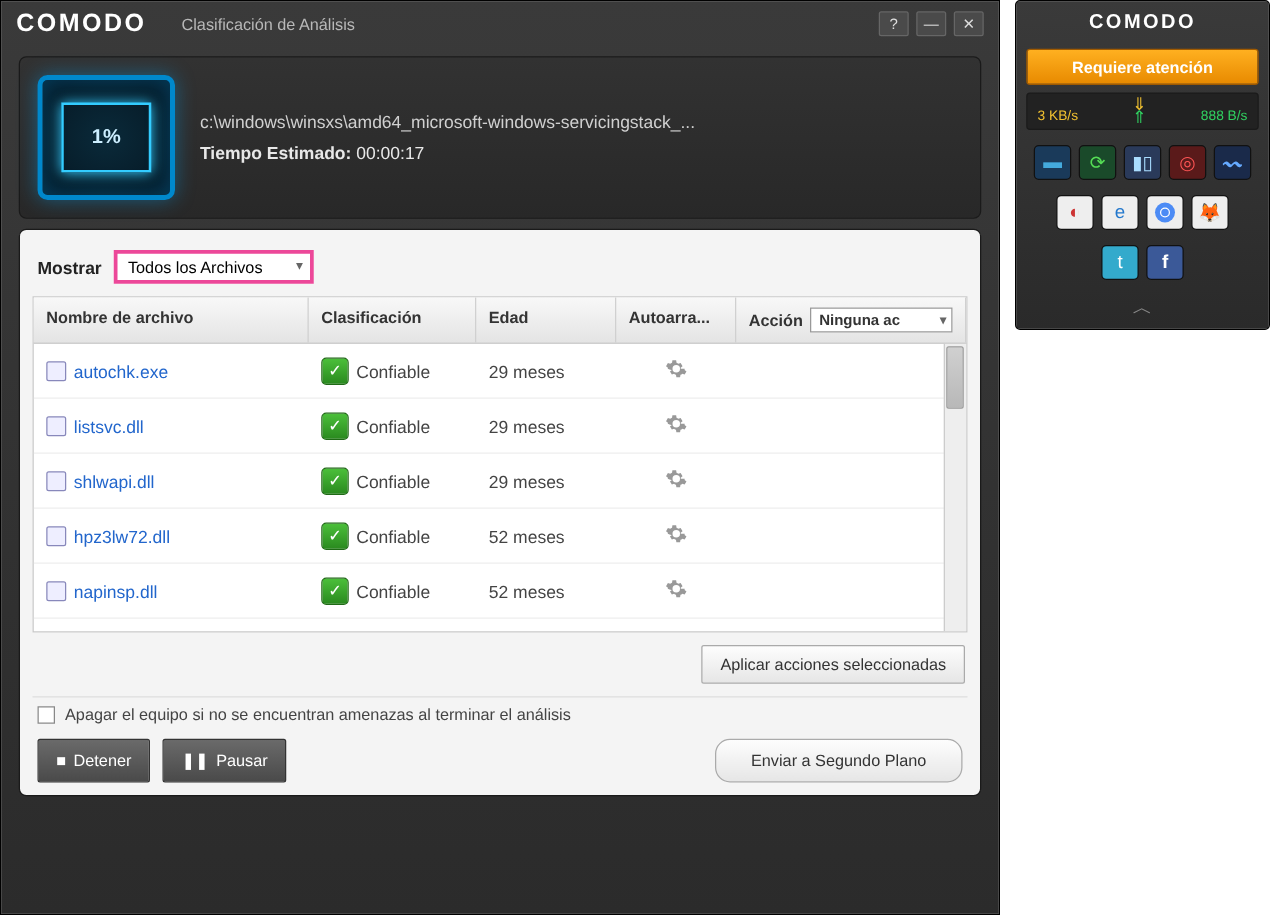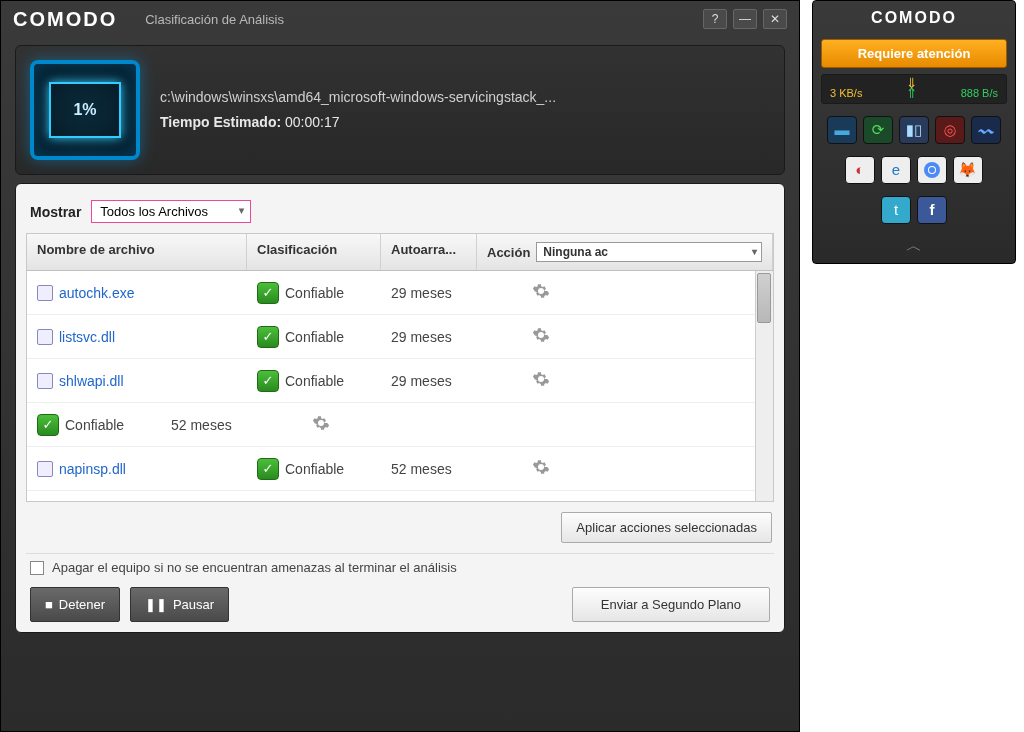"Todos los Archivos" .dropdown { border: 1px solid #ec4899 -> 3px solid #ec4899 }
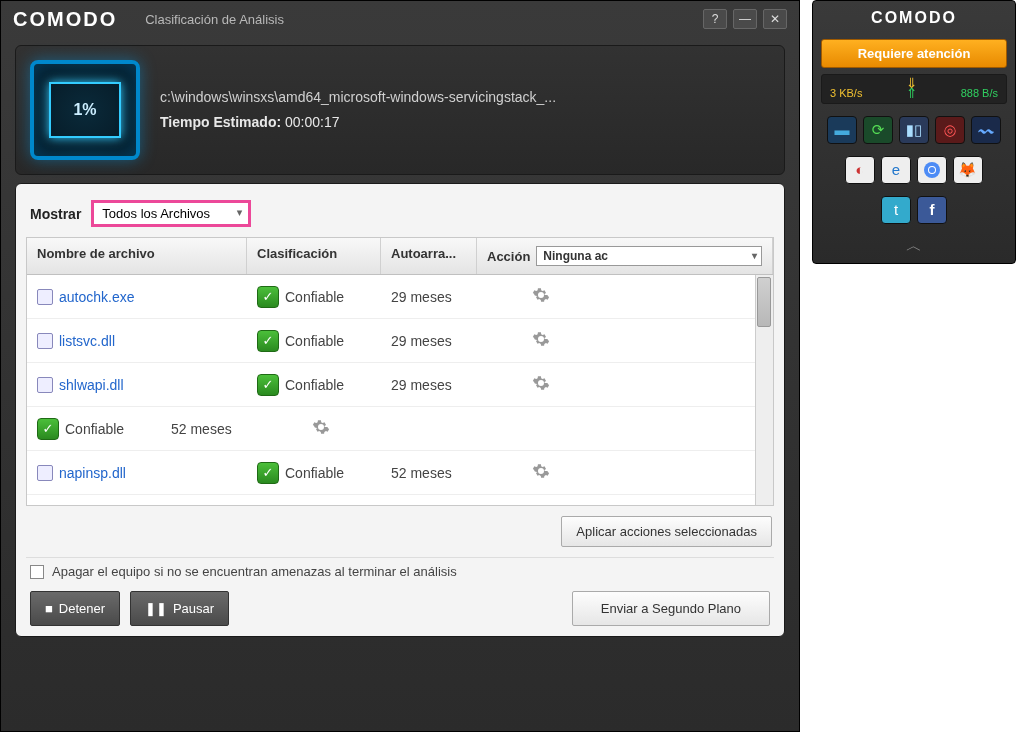"Edad" div.th { html: none -> <div>Edad</div> }
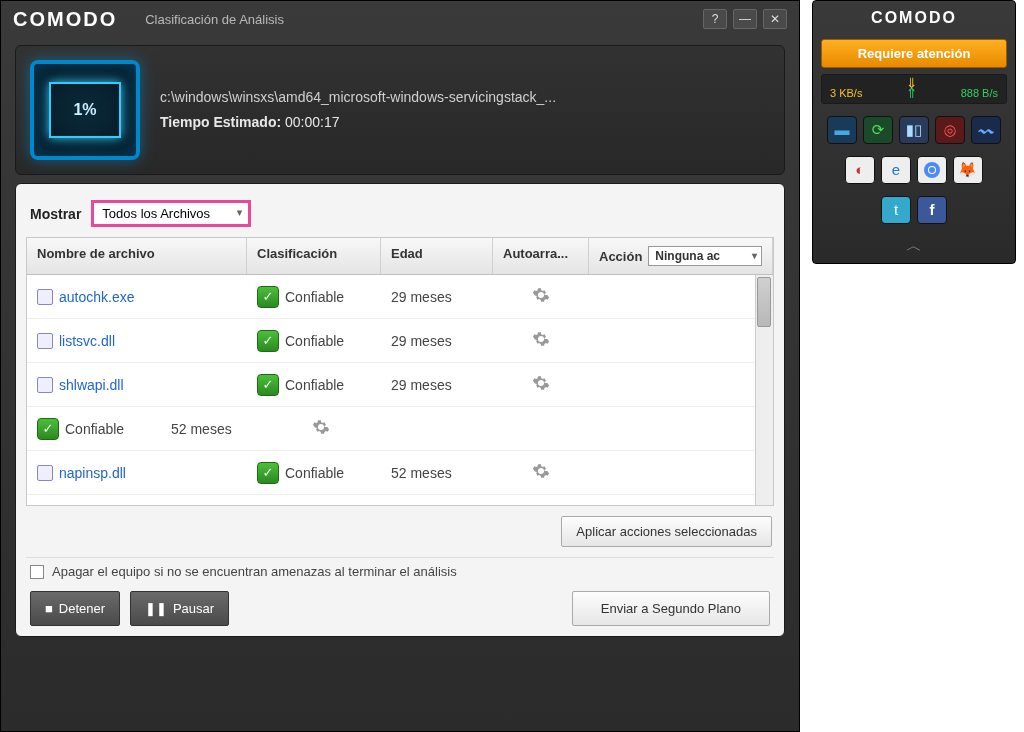"hpz3lw72.dll" div.cell { html: none -> <div> <span></span> <a>hpz3lw72.dll</a> </div> }
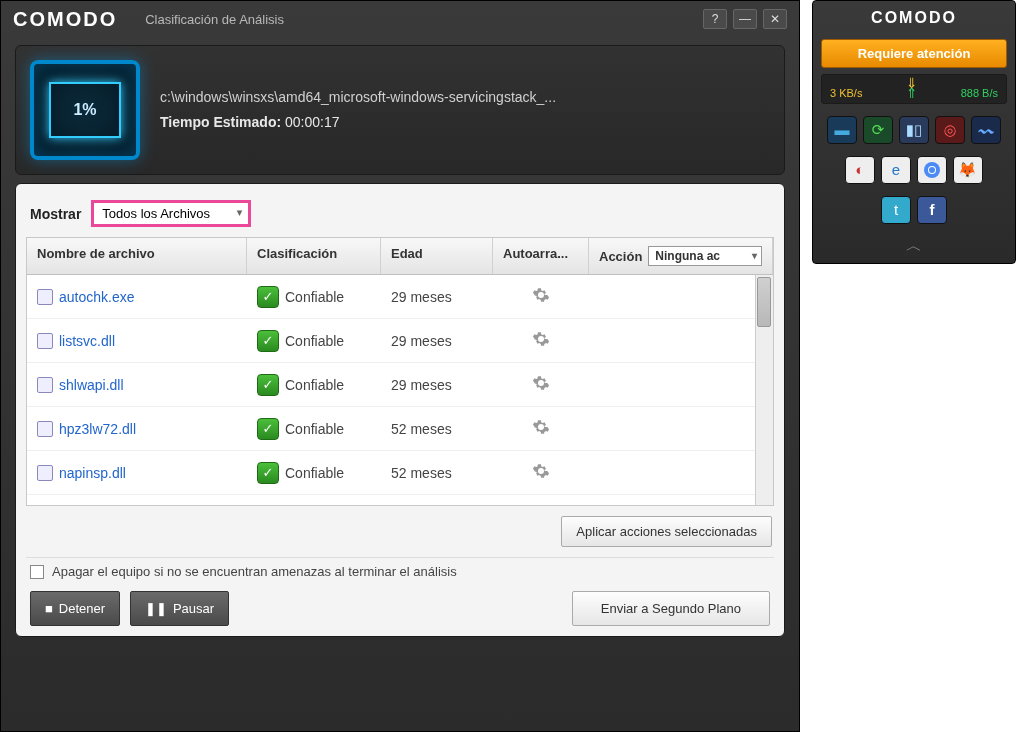"Enviar a Segundo Plano" button.btn-light { border-radius: none -> 12px }
